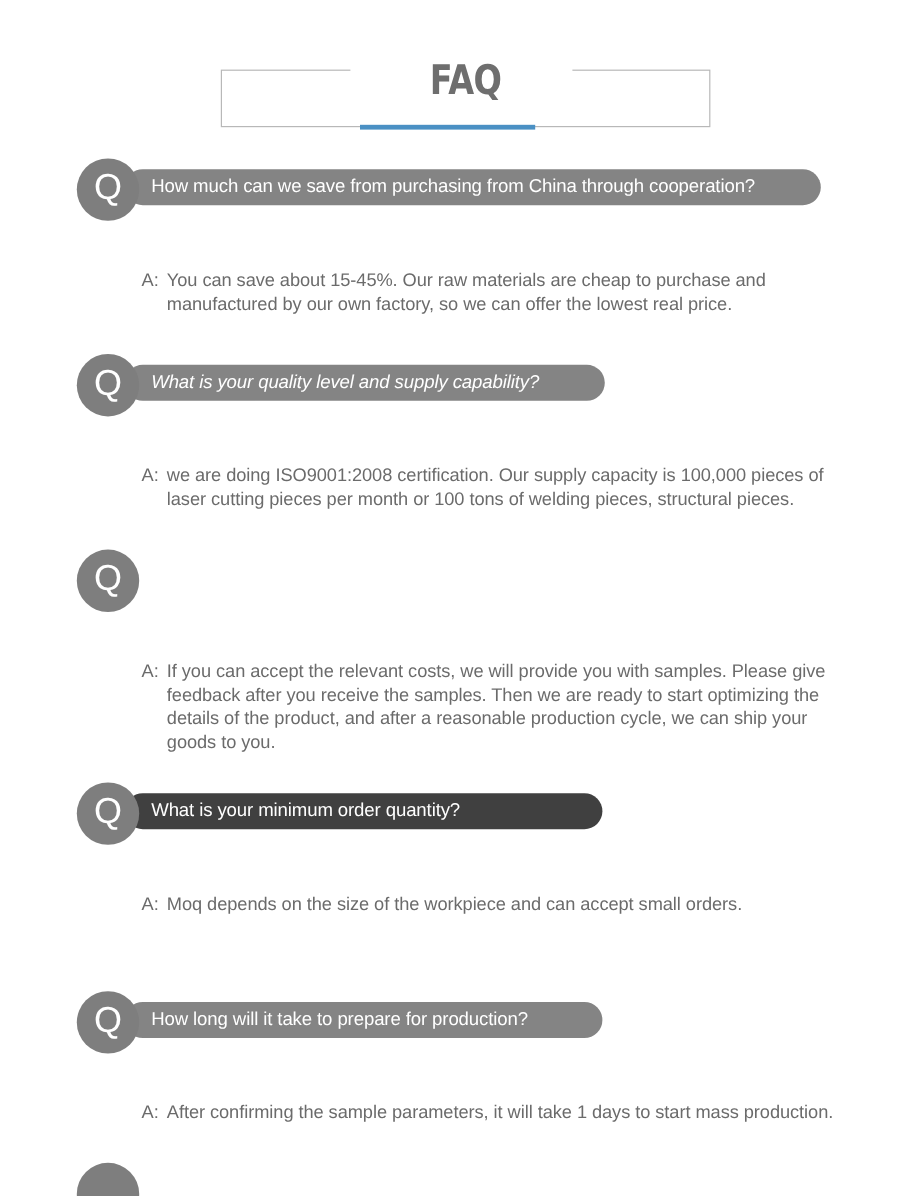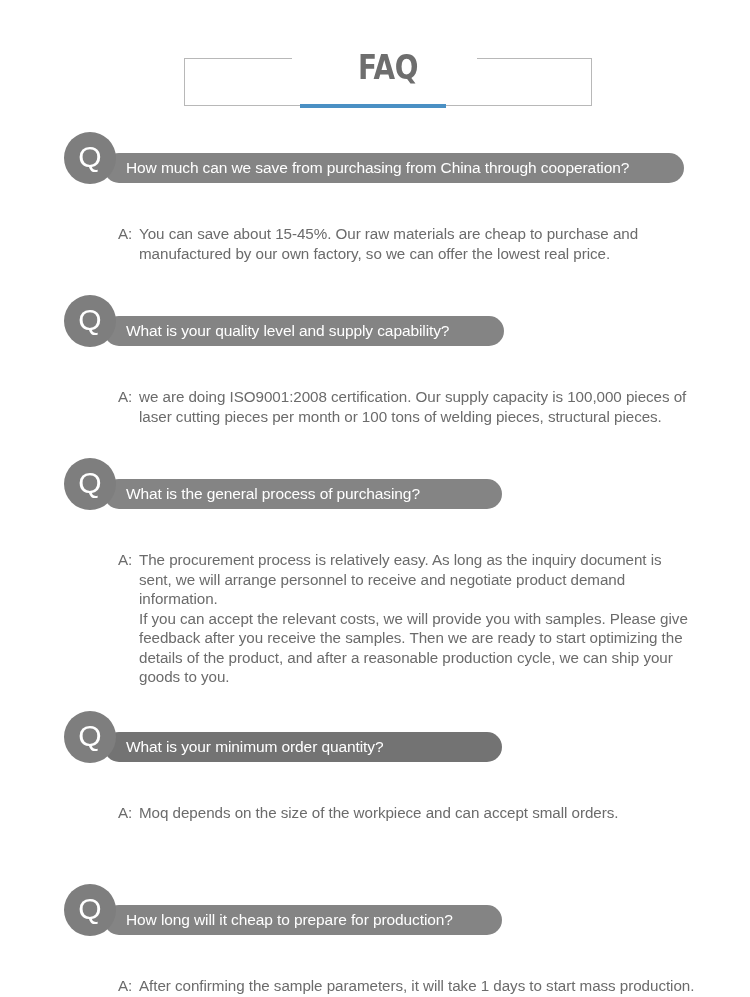"How much can we save" .q-bar { margin-top: 12px -> none }
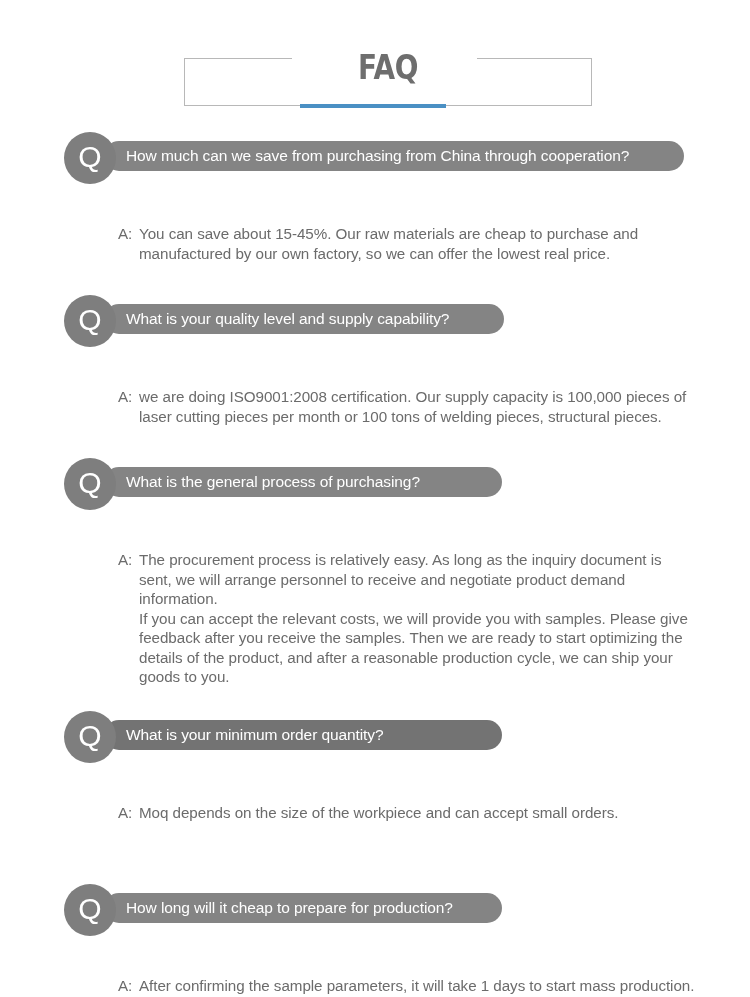"What is your quality level" div.q-bar { font-style: none -> italic }
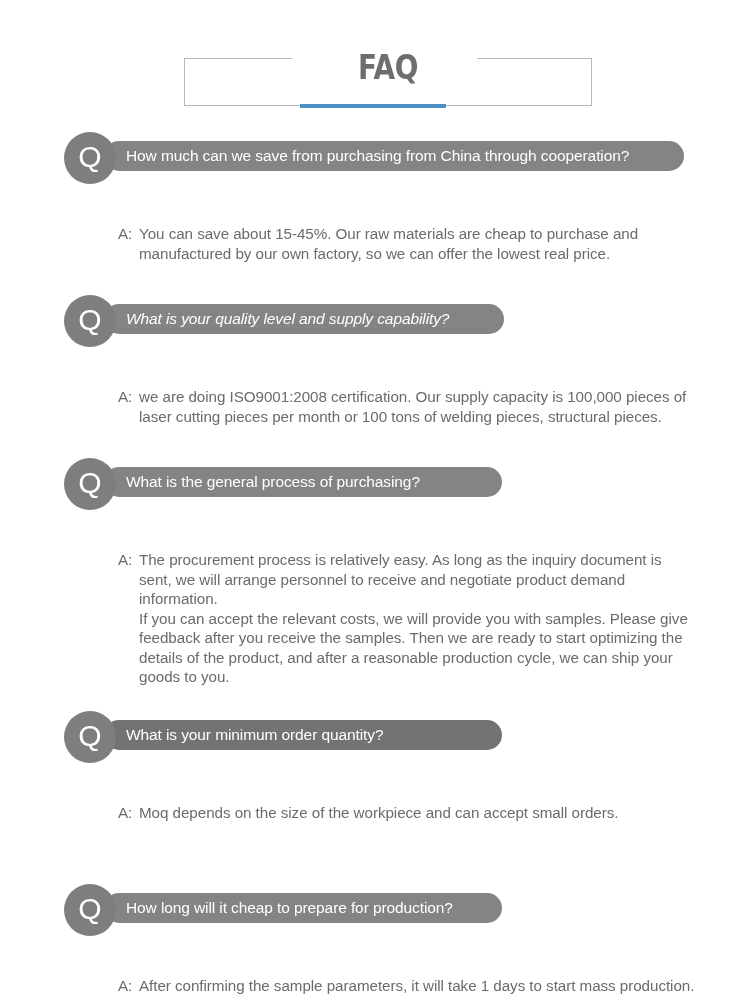"What is the general process" div.q-bar { html: <div> <span>What is the general process of purchasing?</span> </div> -> none }
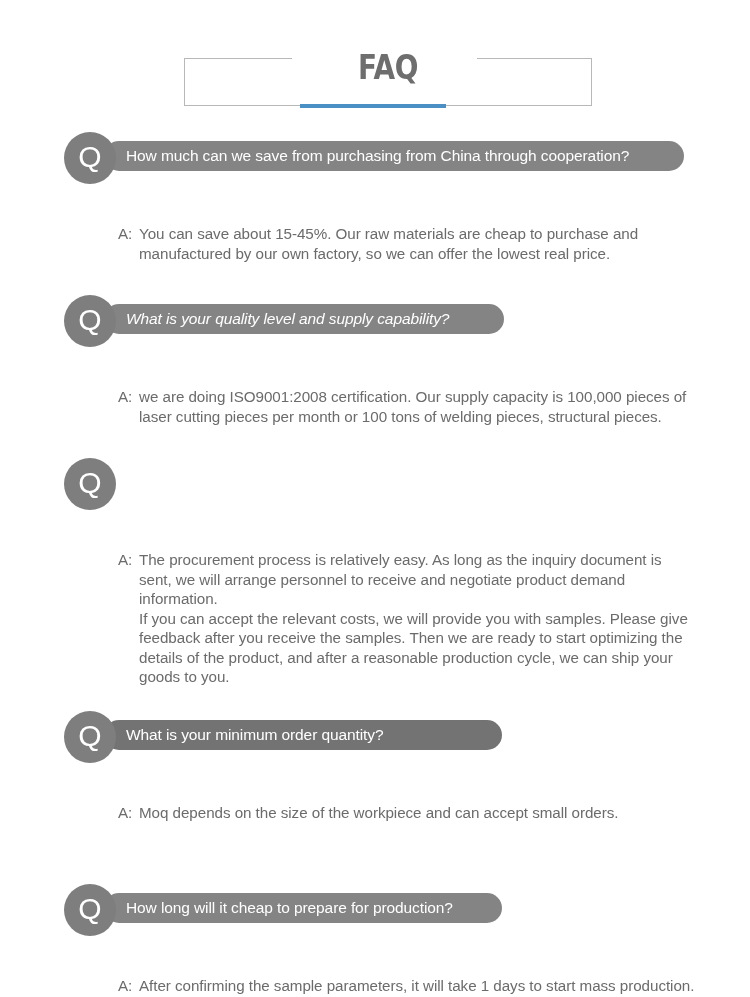"The procurement process is relatively" p.a-para { html: <p>The procurement process is relatively easy. As long as the inquiry document is sent, we will arrange personnel to receive and negotiate product demand information.</p> -> none }
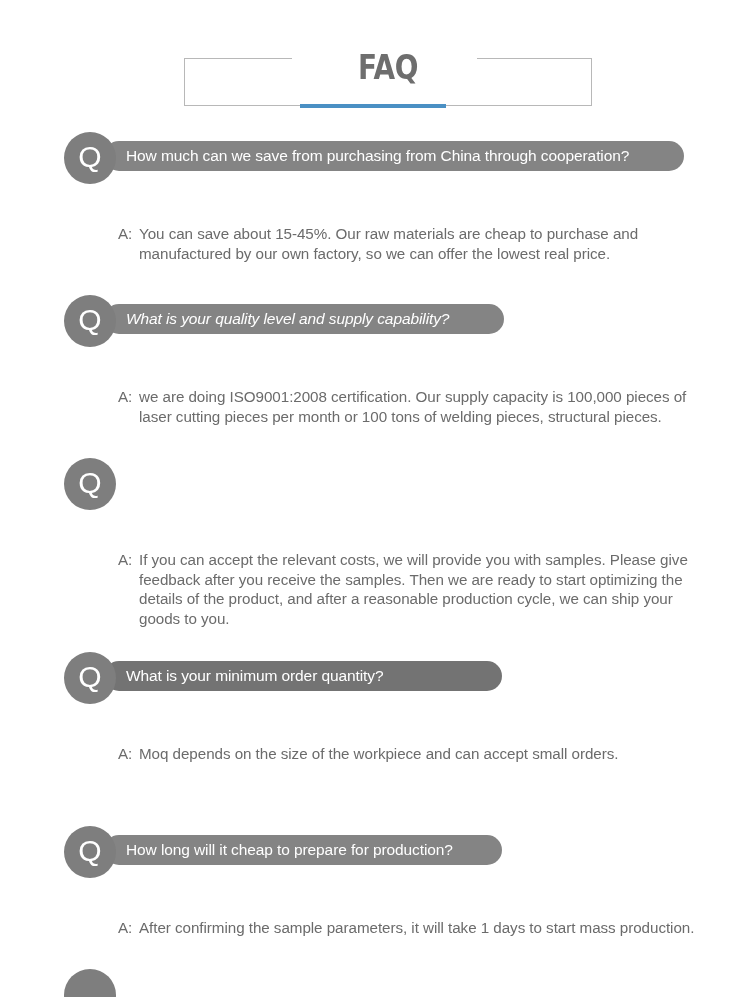"What is your minimum order" div.q-bar { background: #737373 -> #404040 }
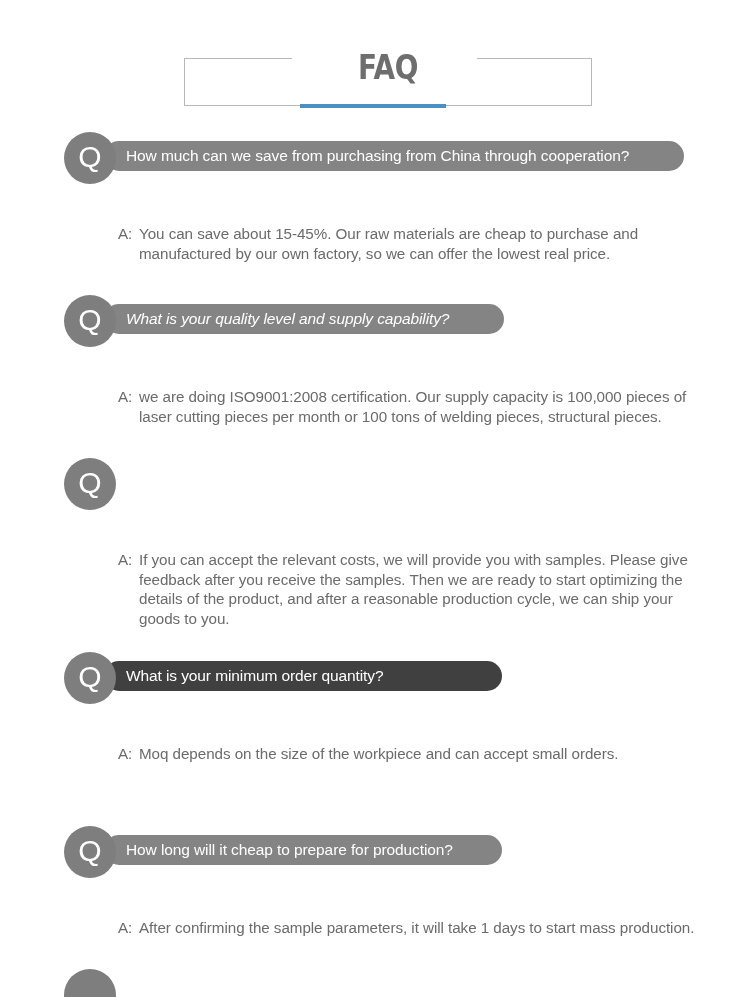"How long will it cheap" span.q-text { text: cheap -> take }
